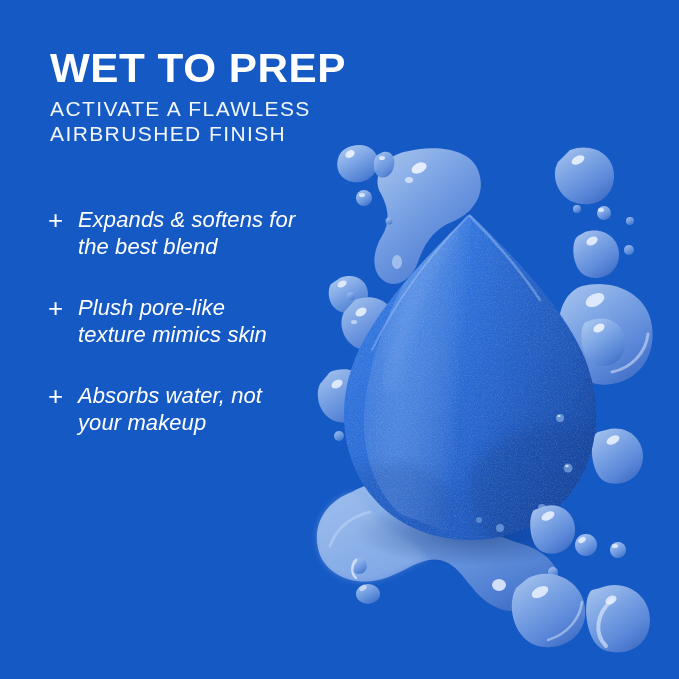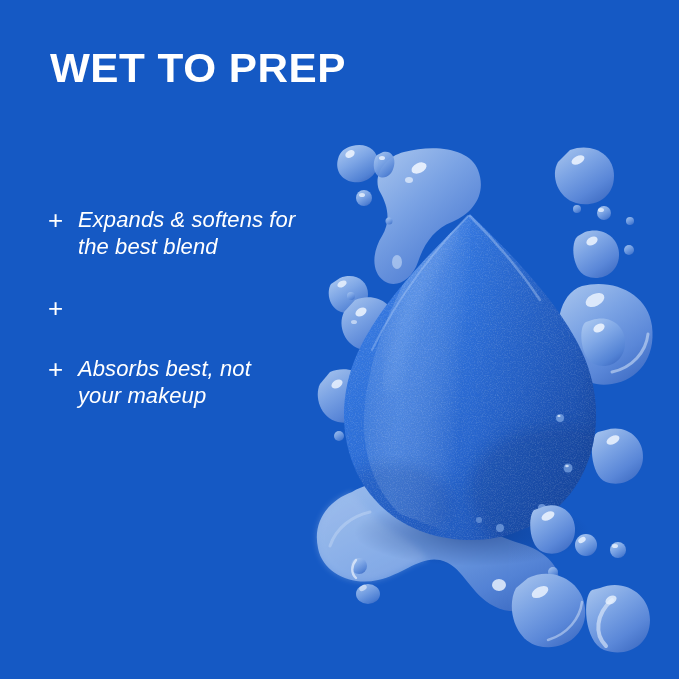"ACTIVATE A FLAWLESS" div.subhead { html: none -> <div>ACTIVATE A FLAWLESS AIRBRUSHED FINISH</div> }
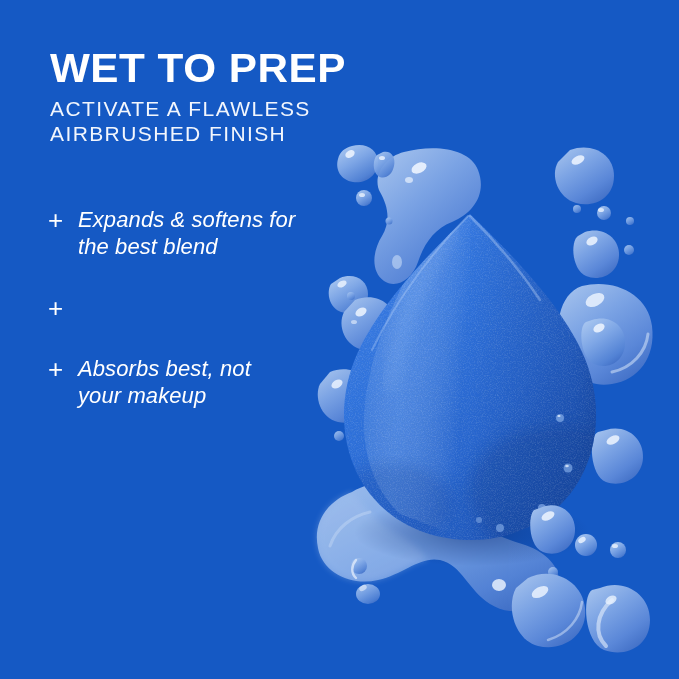"Plush pore-like" span.btext { html: none -> <span>Plush pore-like texture mimics skin</span> }
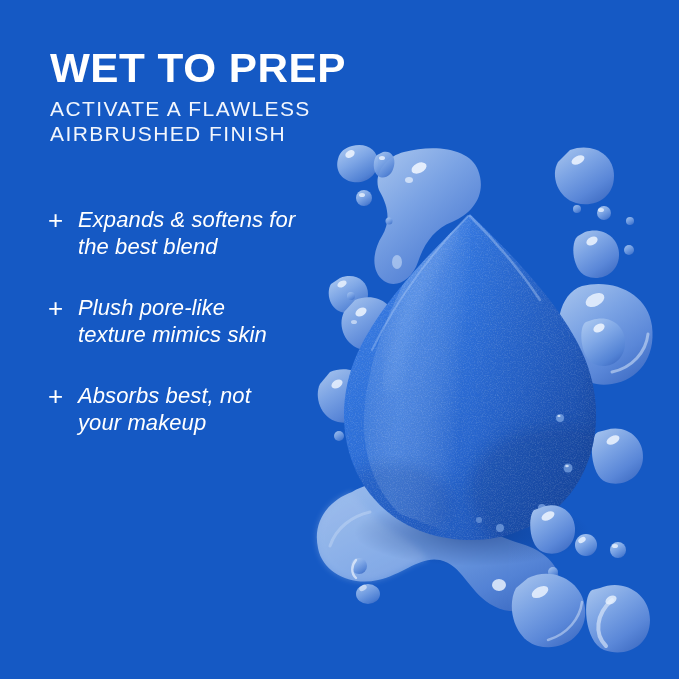"Absorbs best, not" span.btext { text: best -> water }
